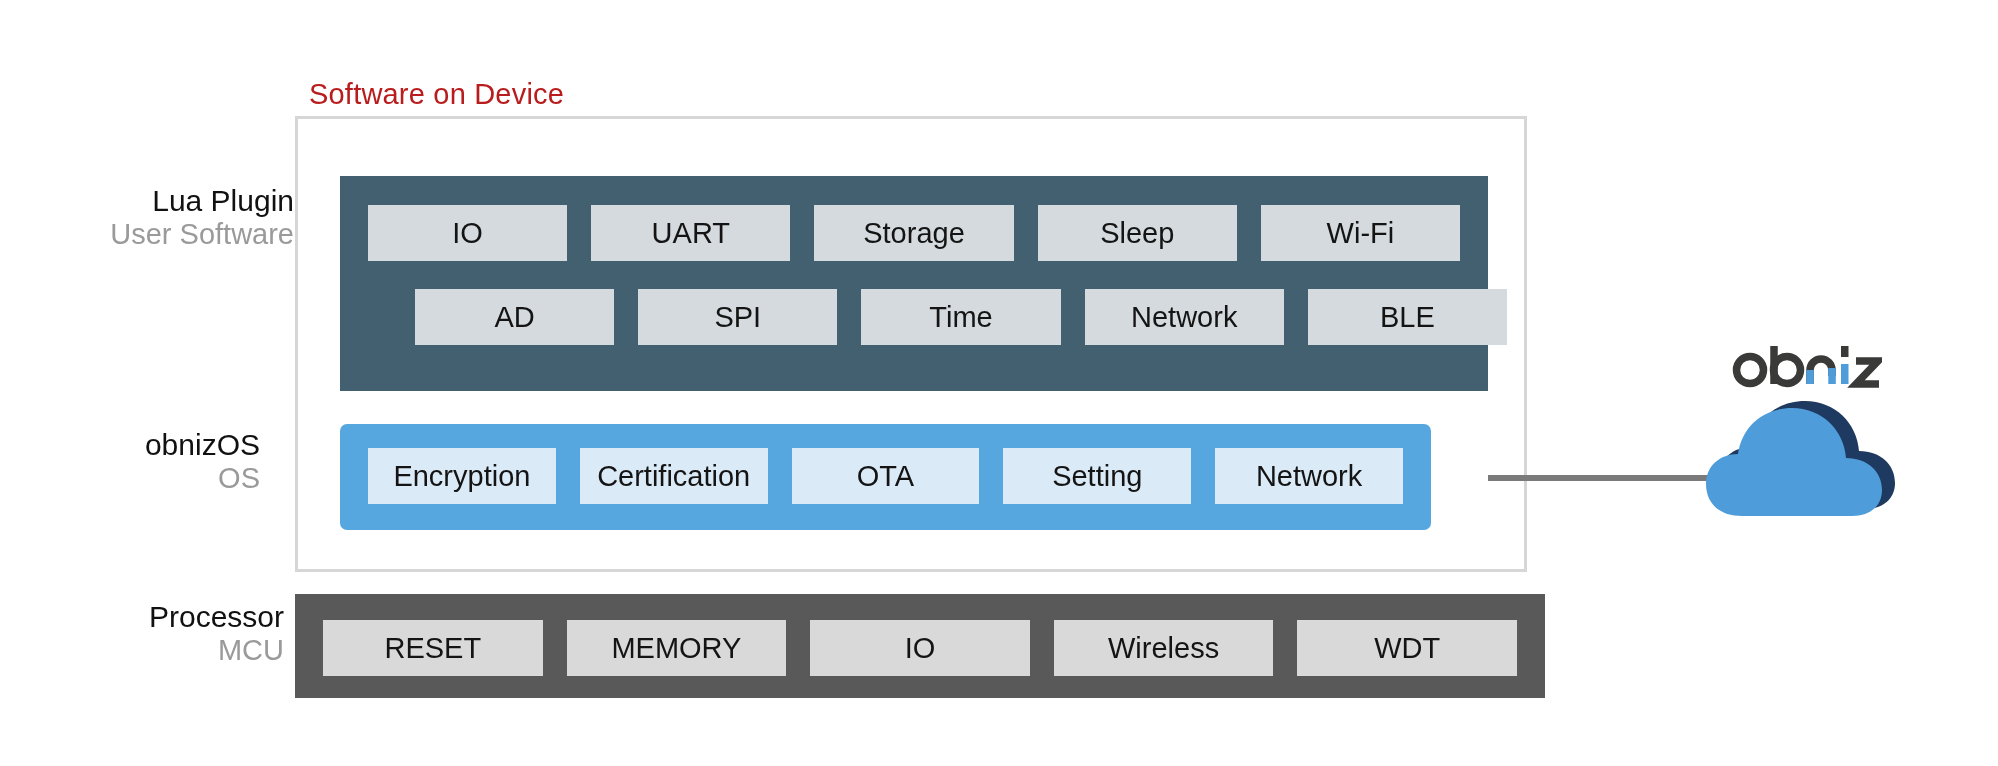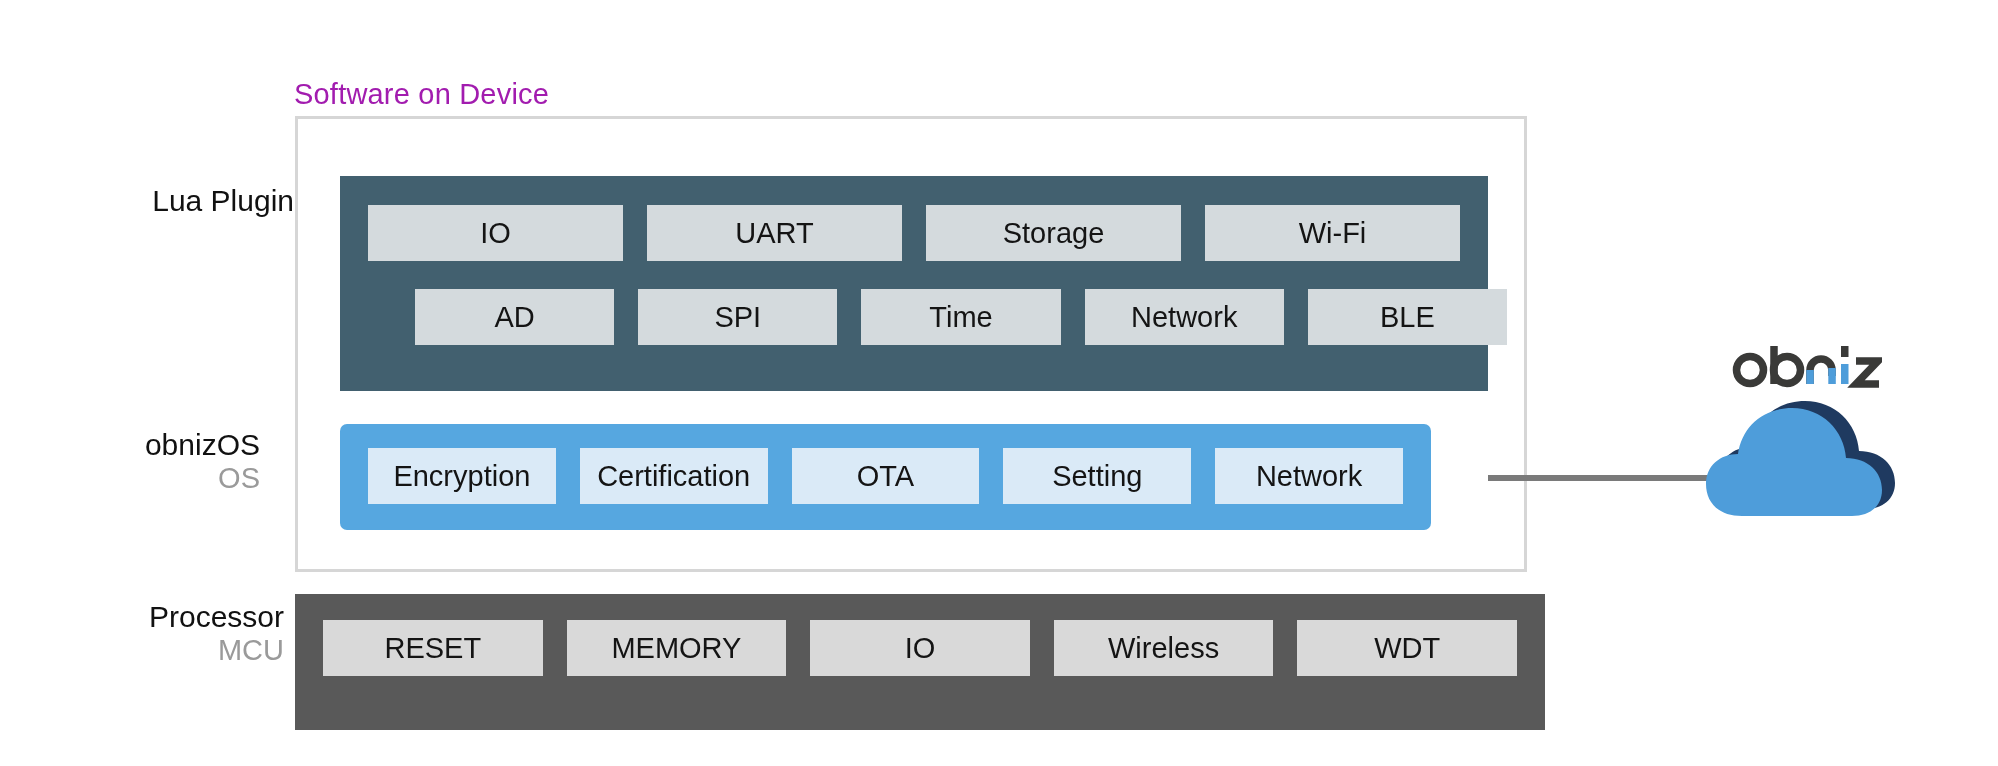"Software on Device" .section-caption { color: #a21caf -> #b91c1c; left: 294px -> 309px }
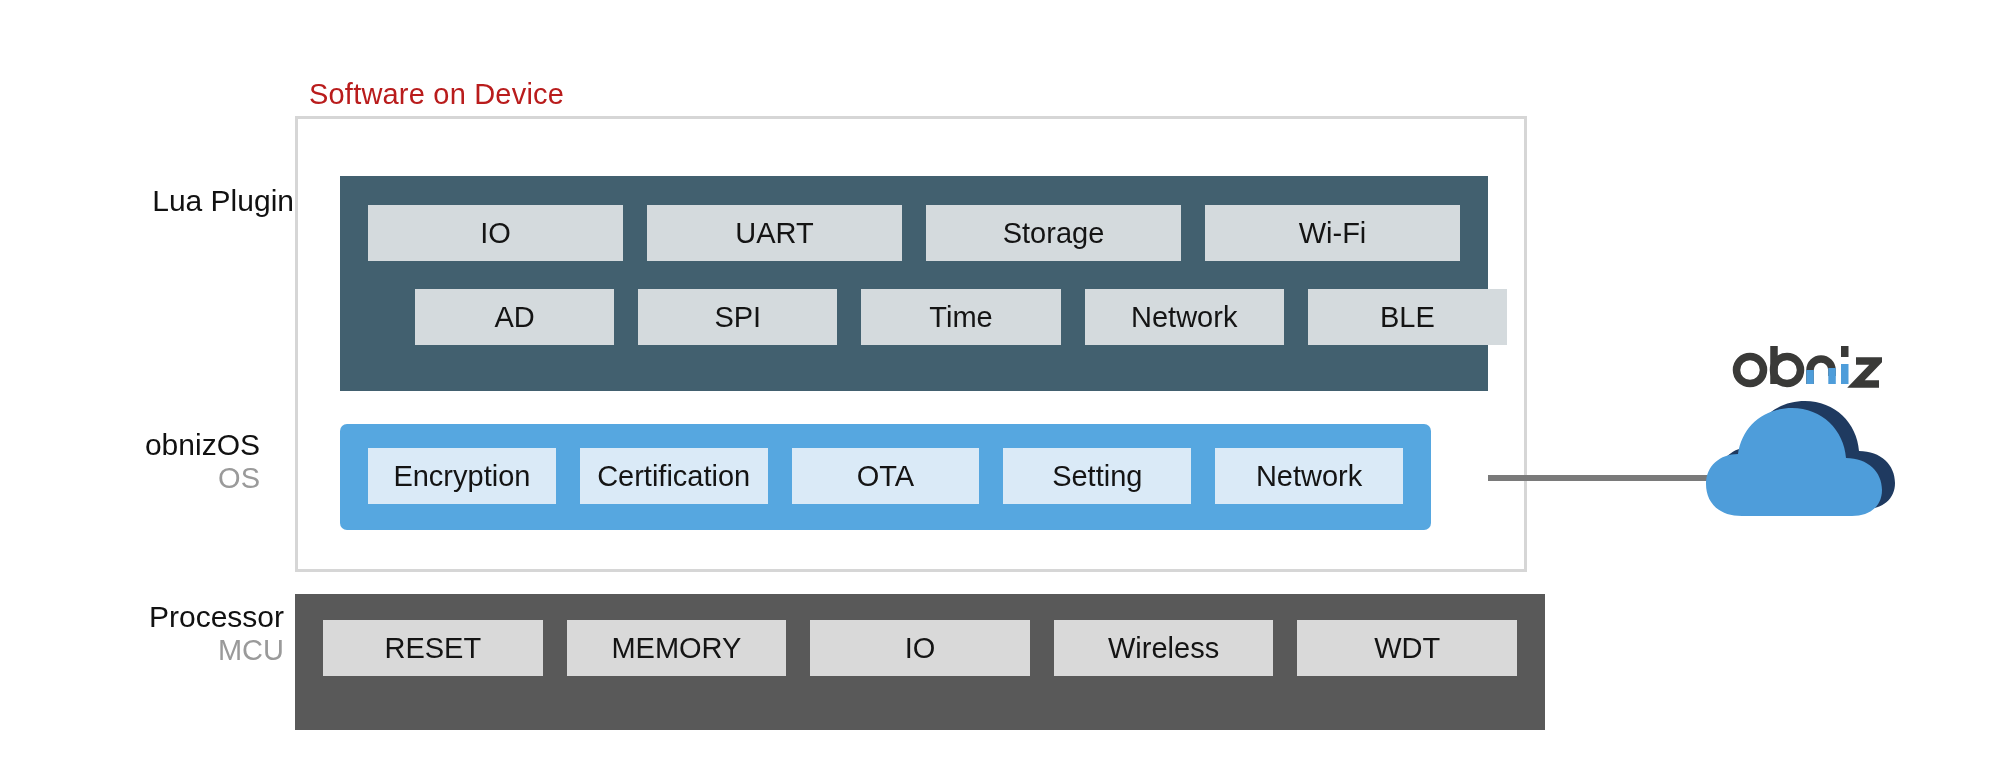"User Software" span.secondary { html: none -> <span>User Software</span> }
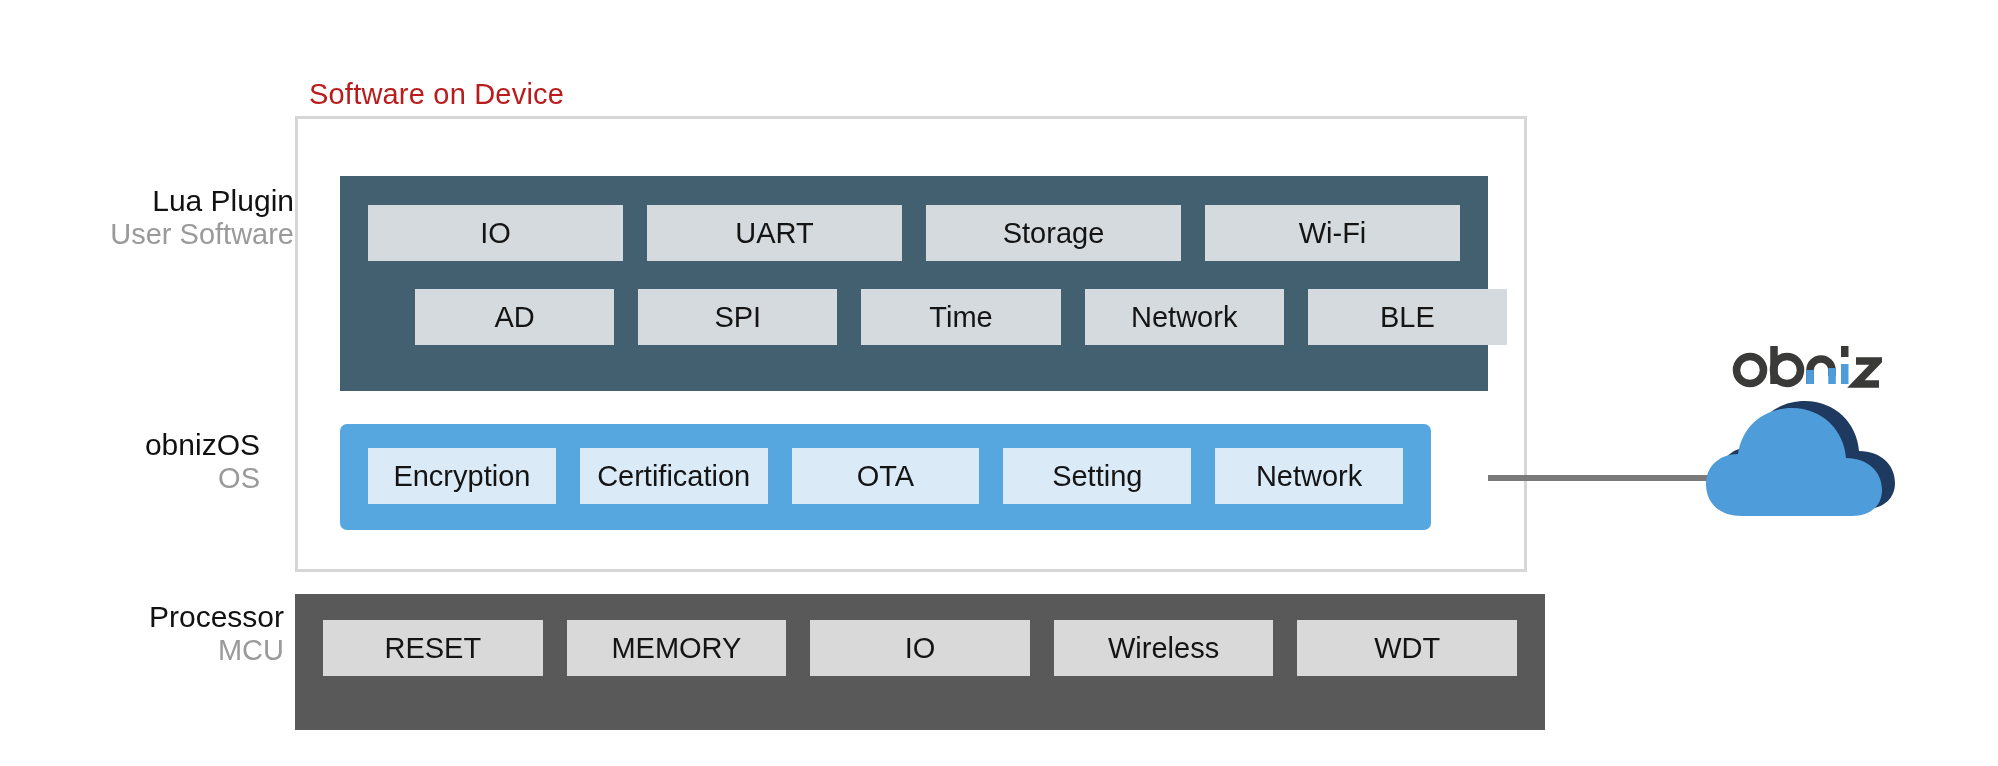"Sleep" div.chip { html: none -> <div>Sleep</div> }
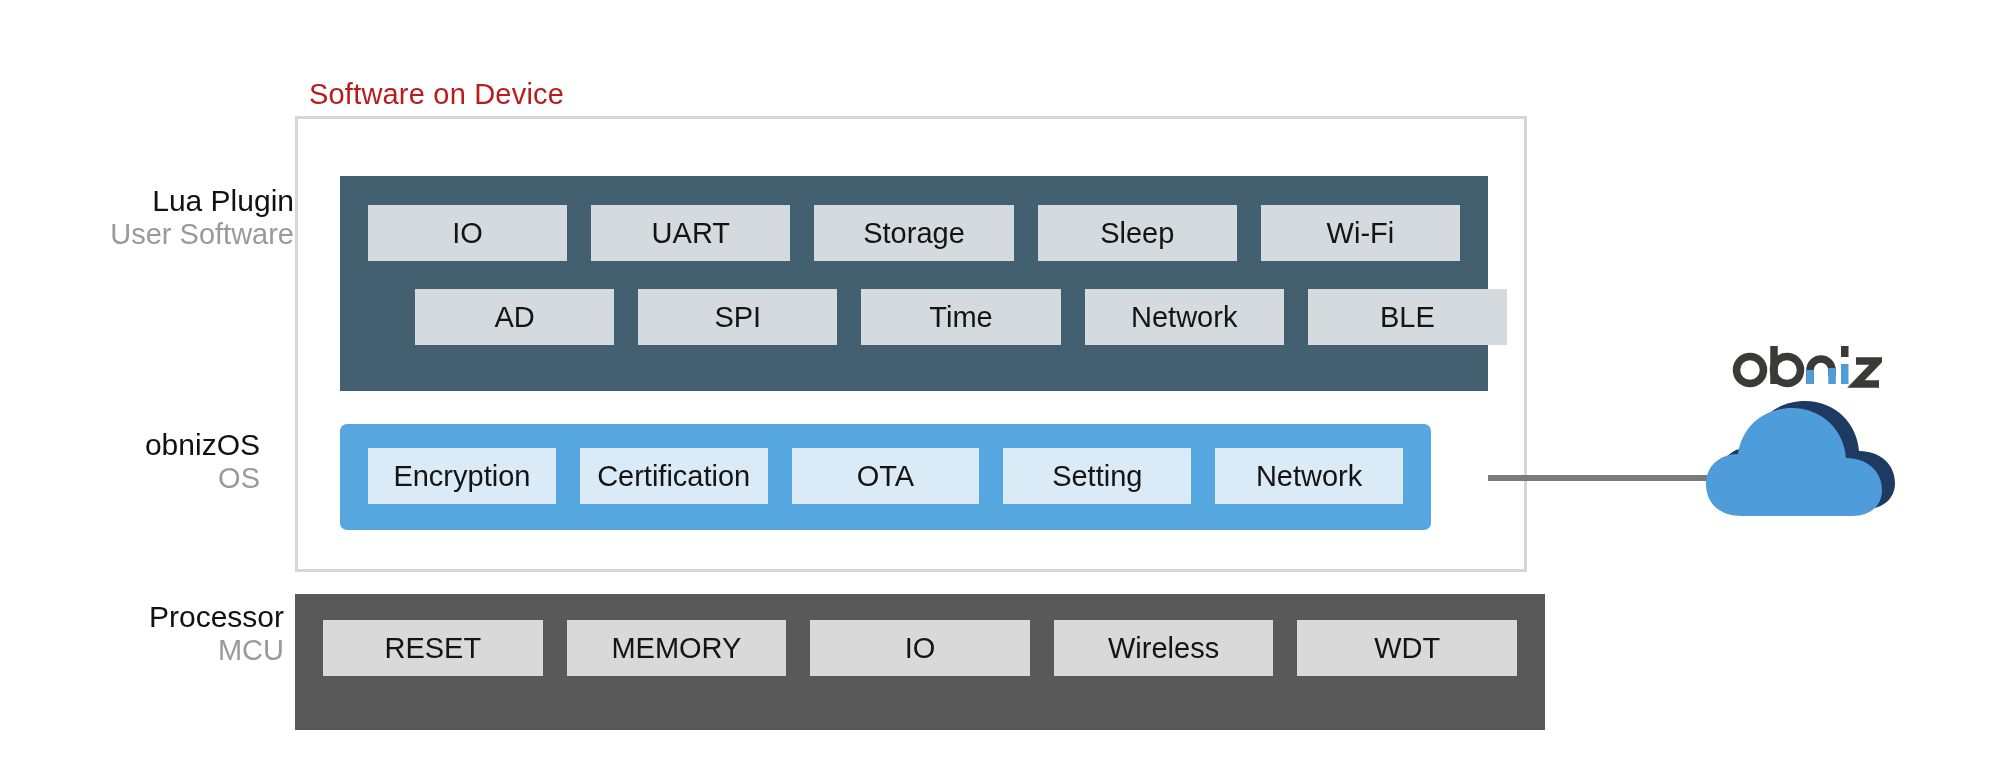"RESET" .band-mcu { height: 136px -> 104px }
